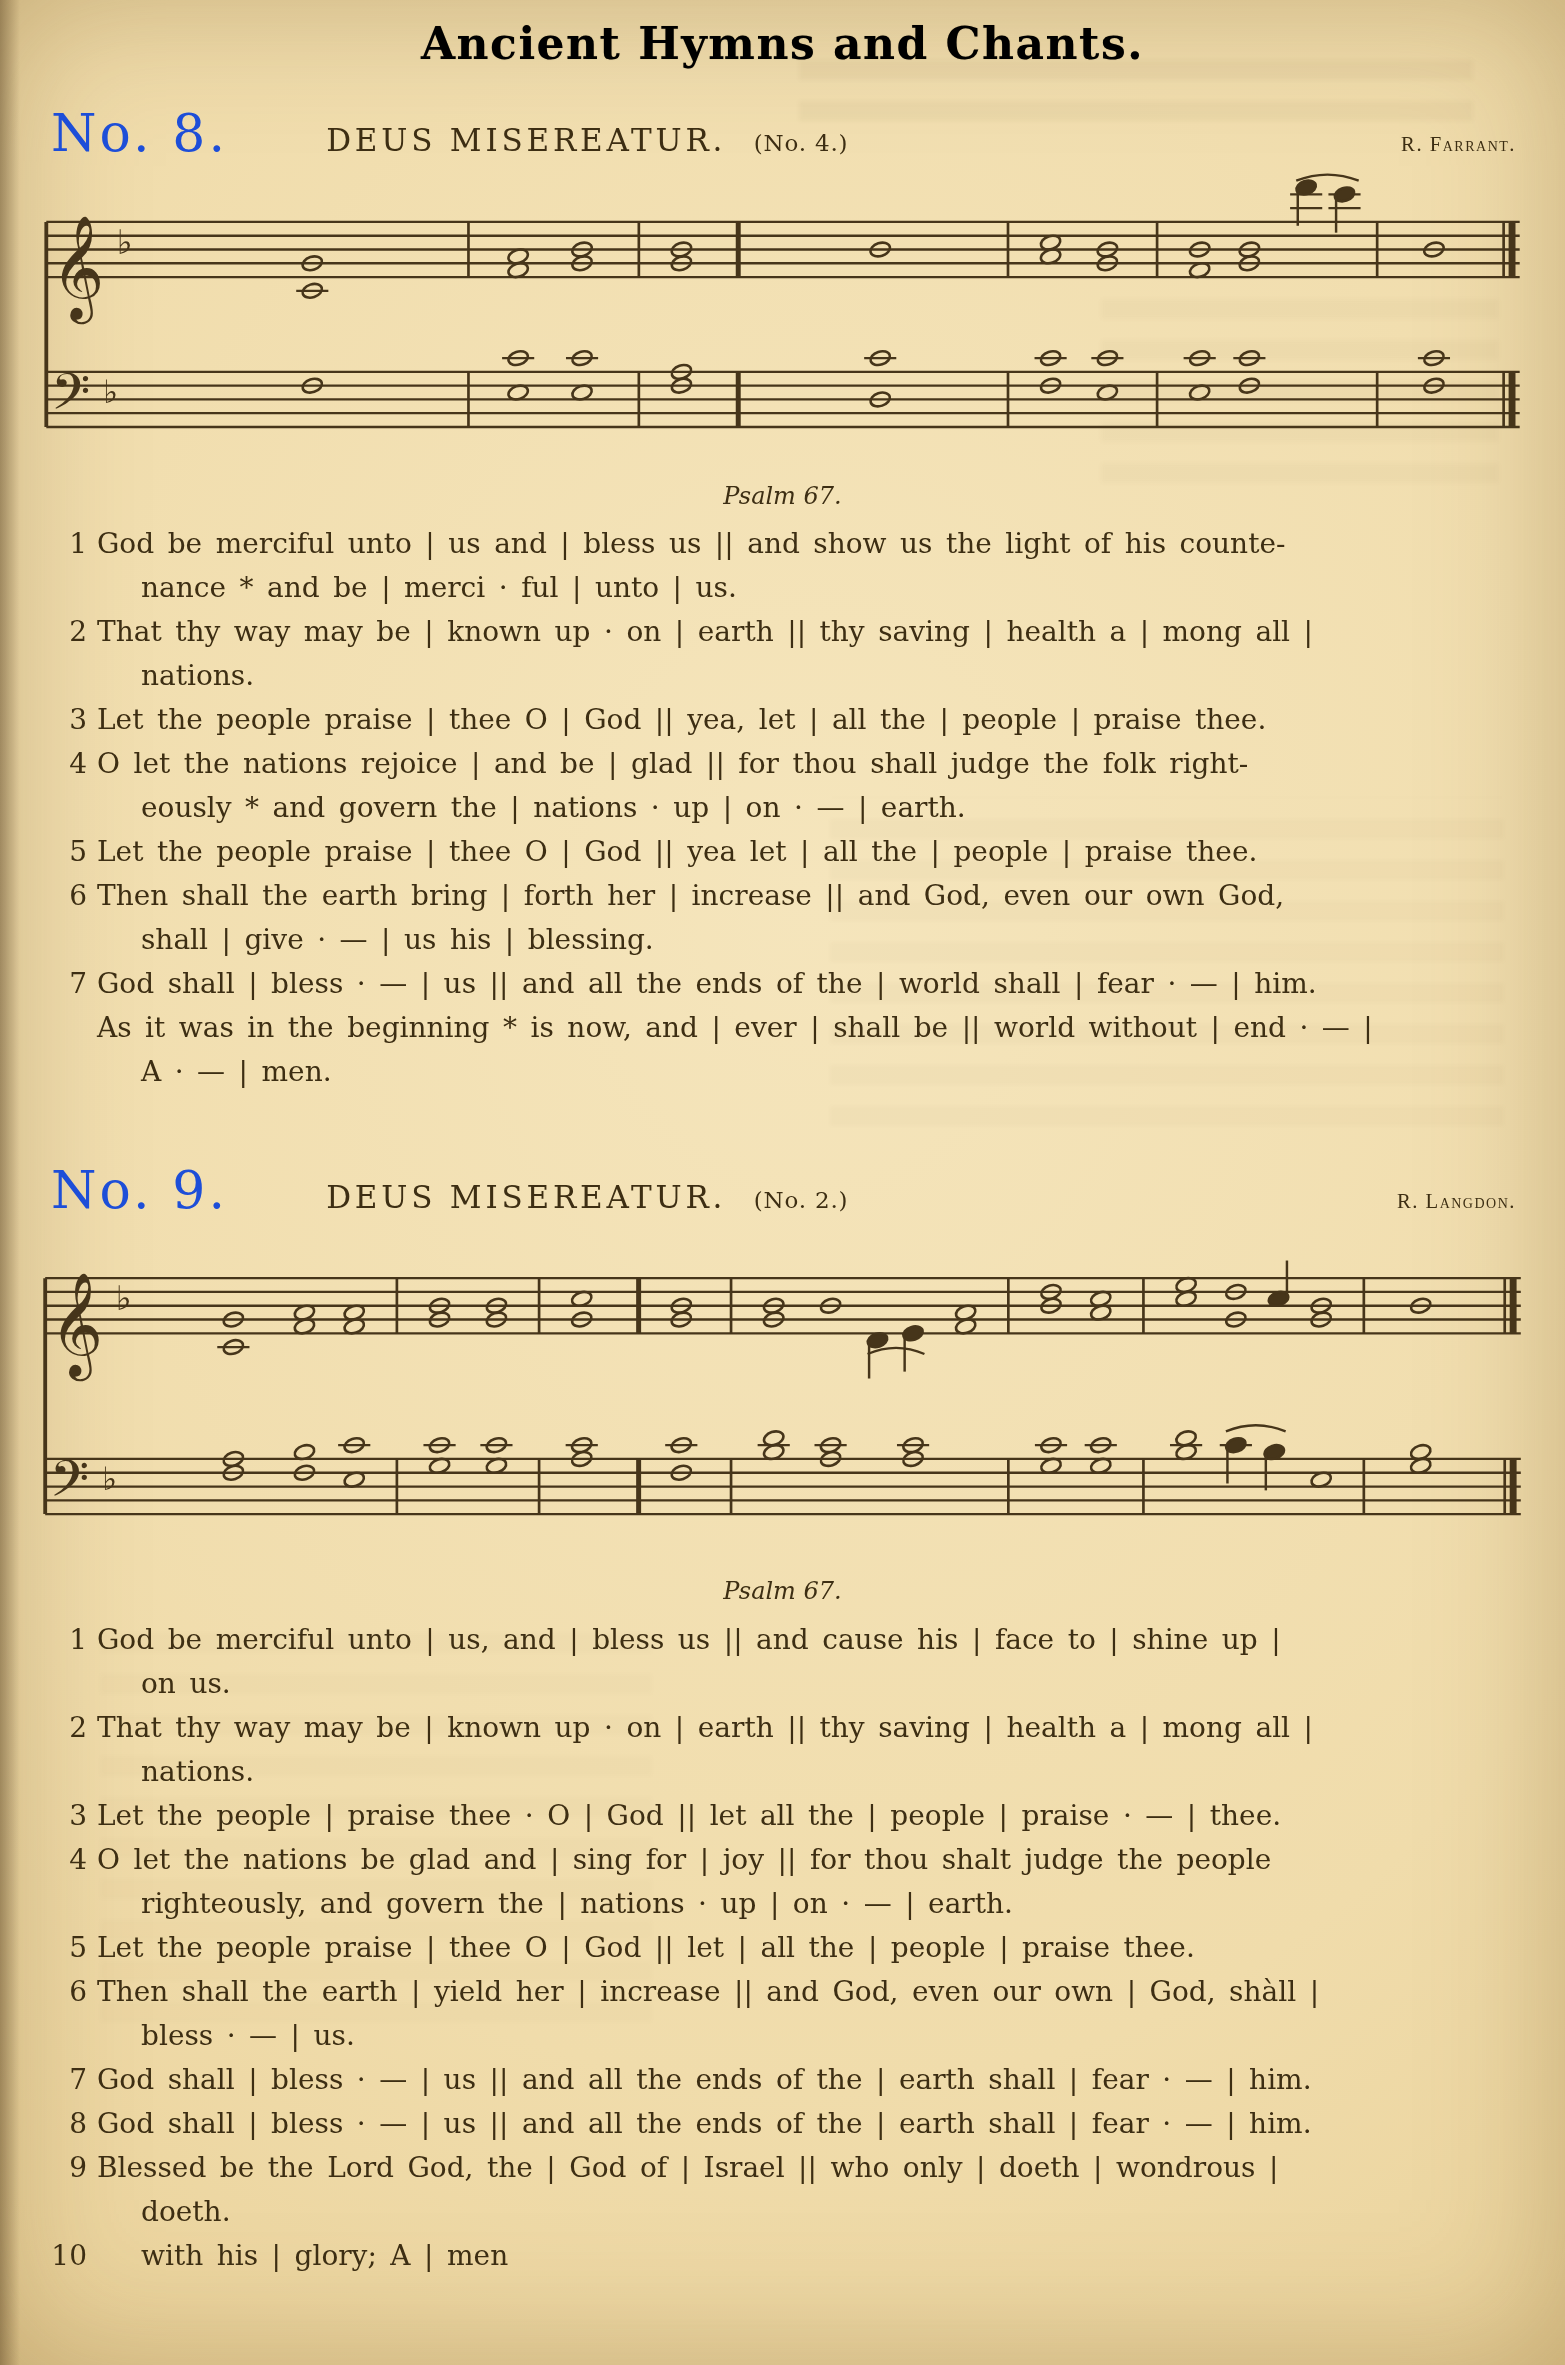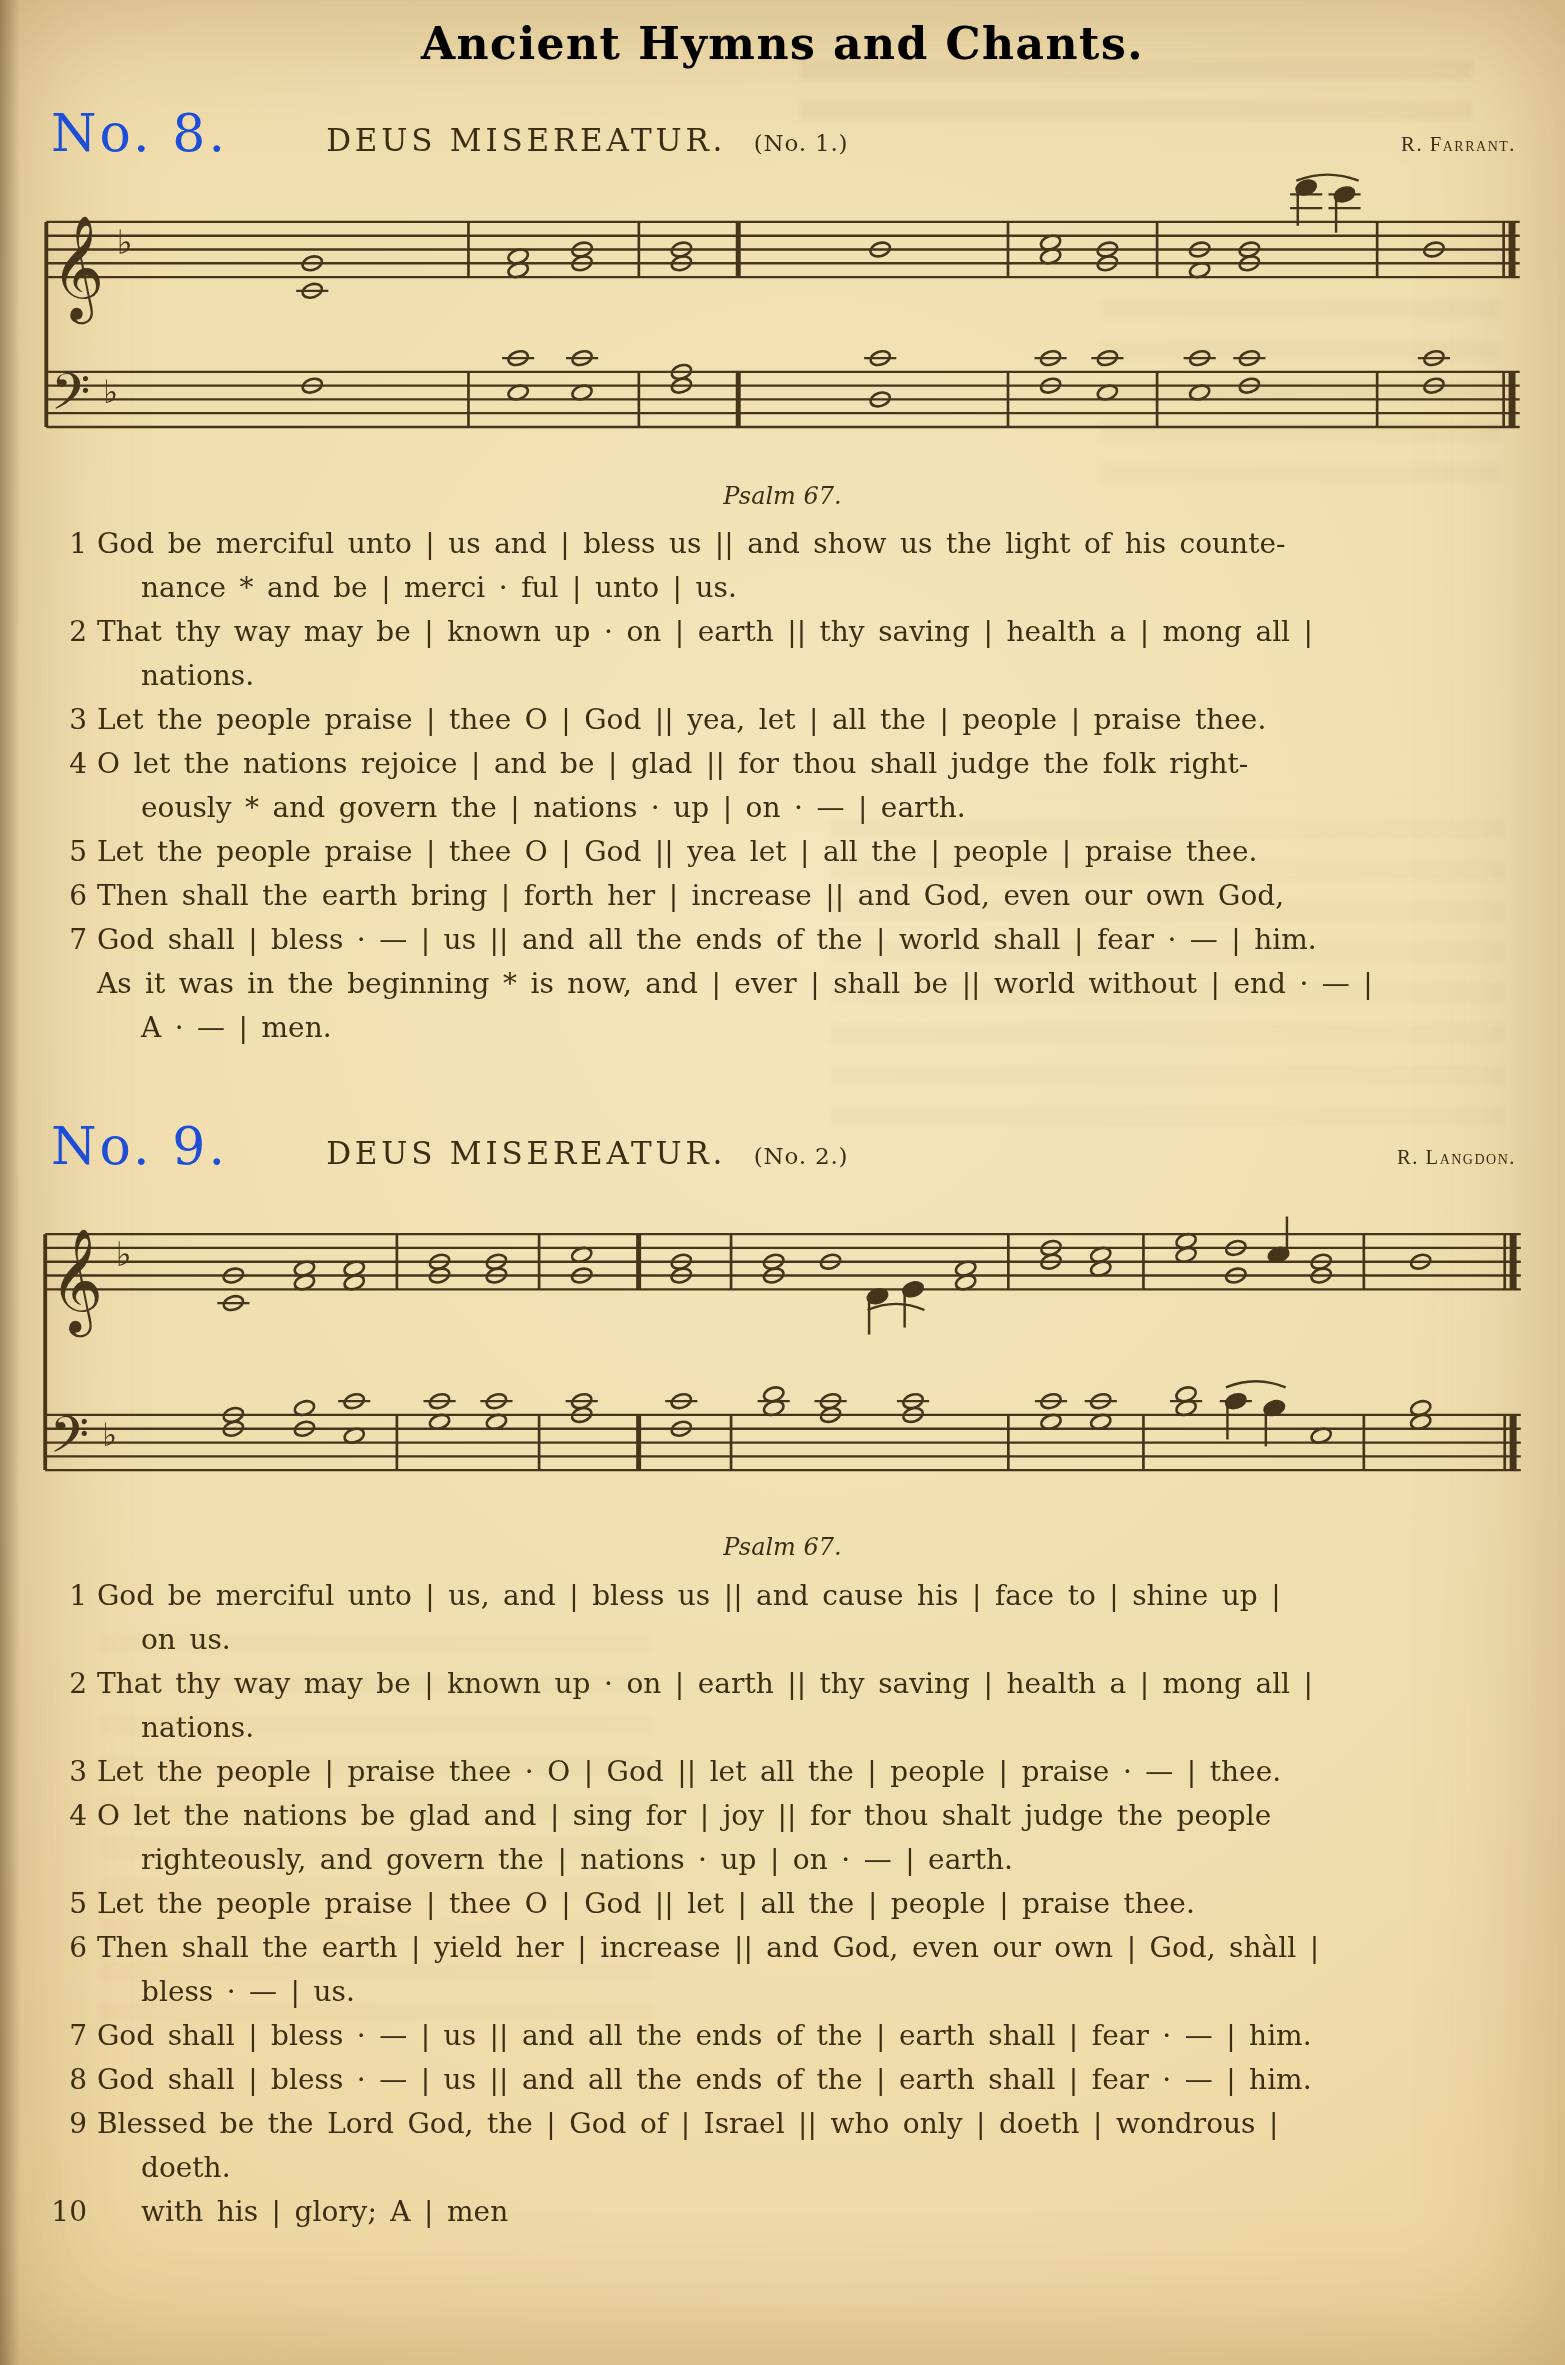"(No. 1.)" span.hymn-subno { text: 1 -> 4 }
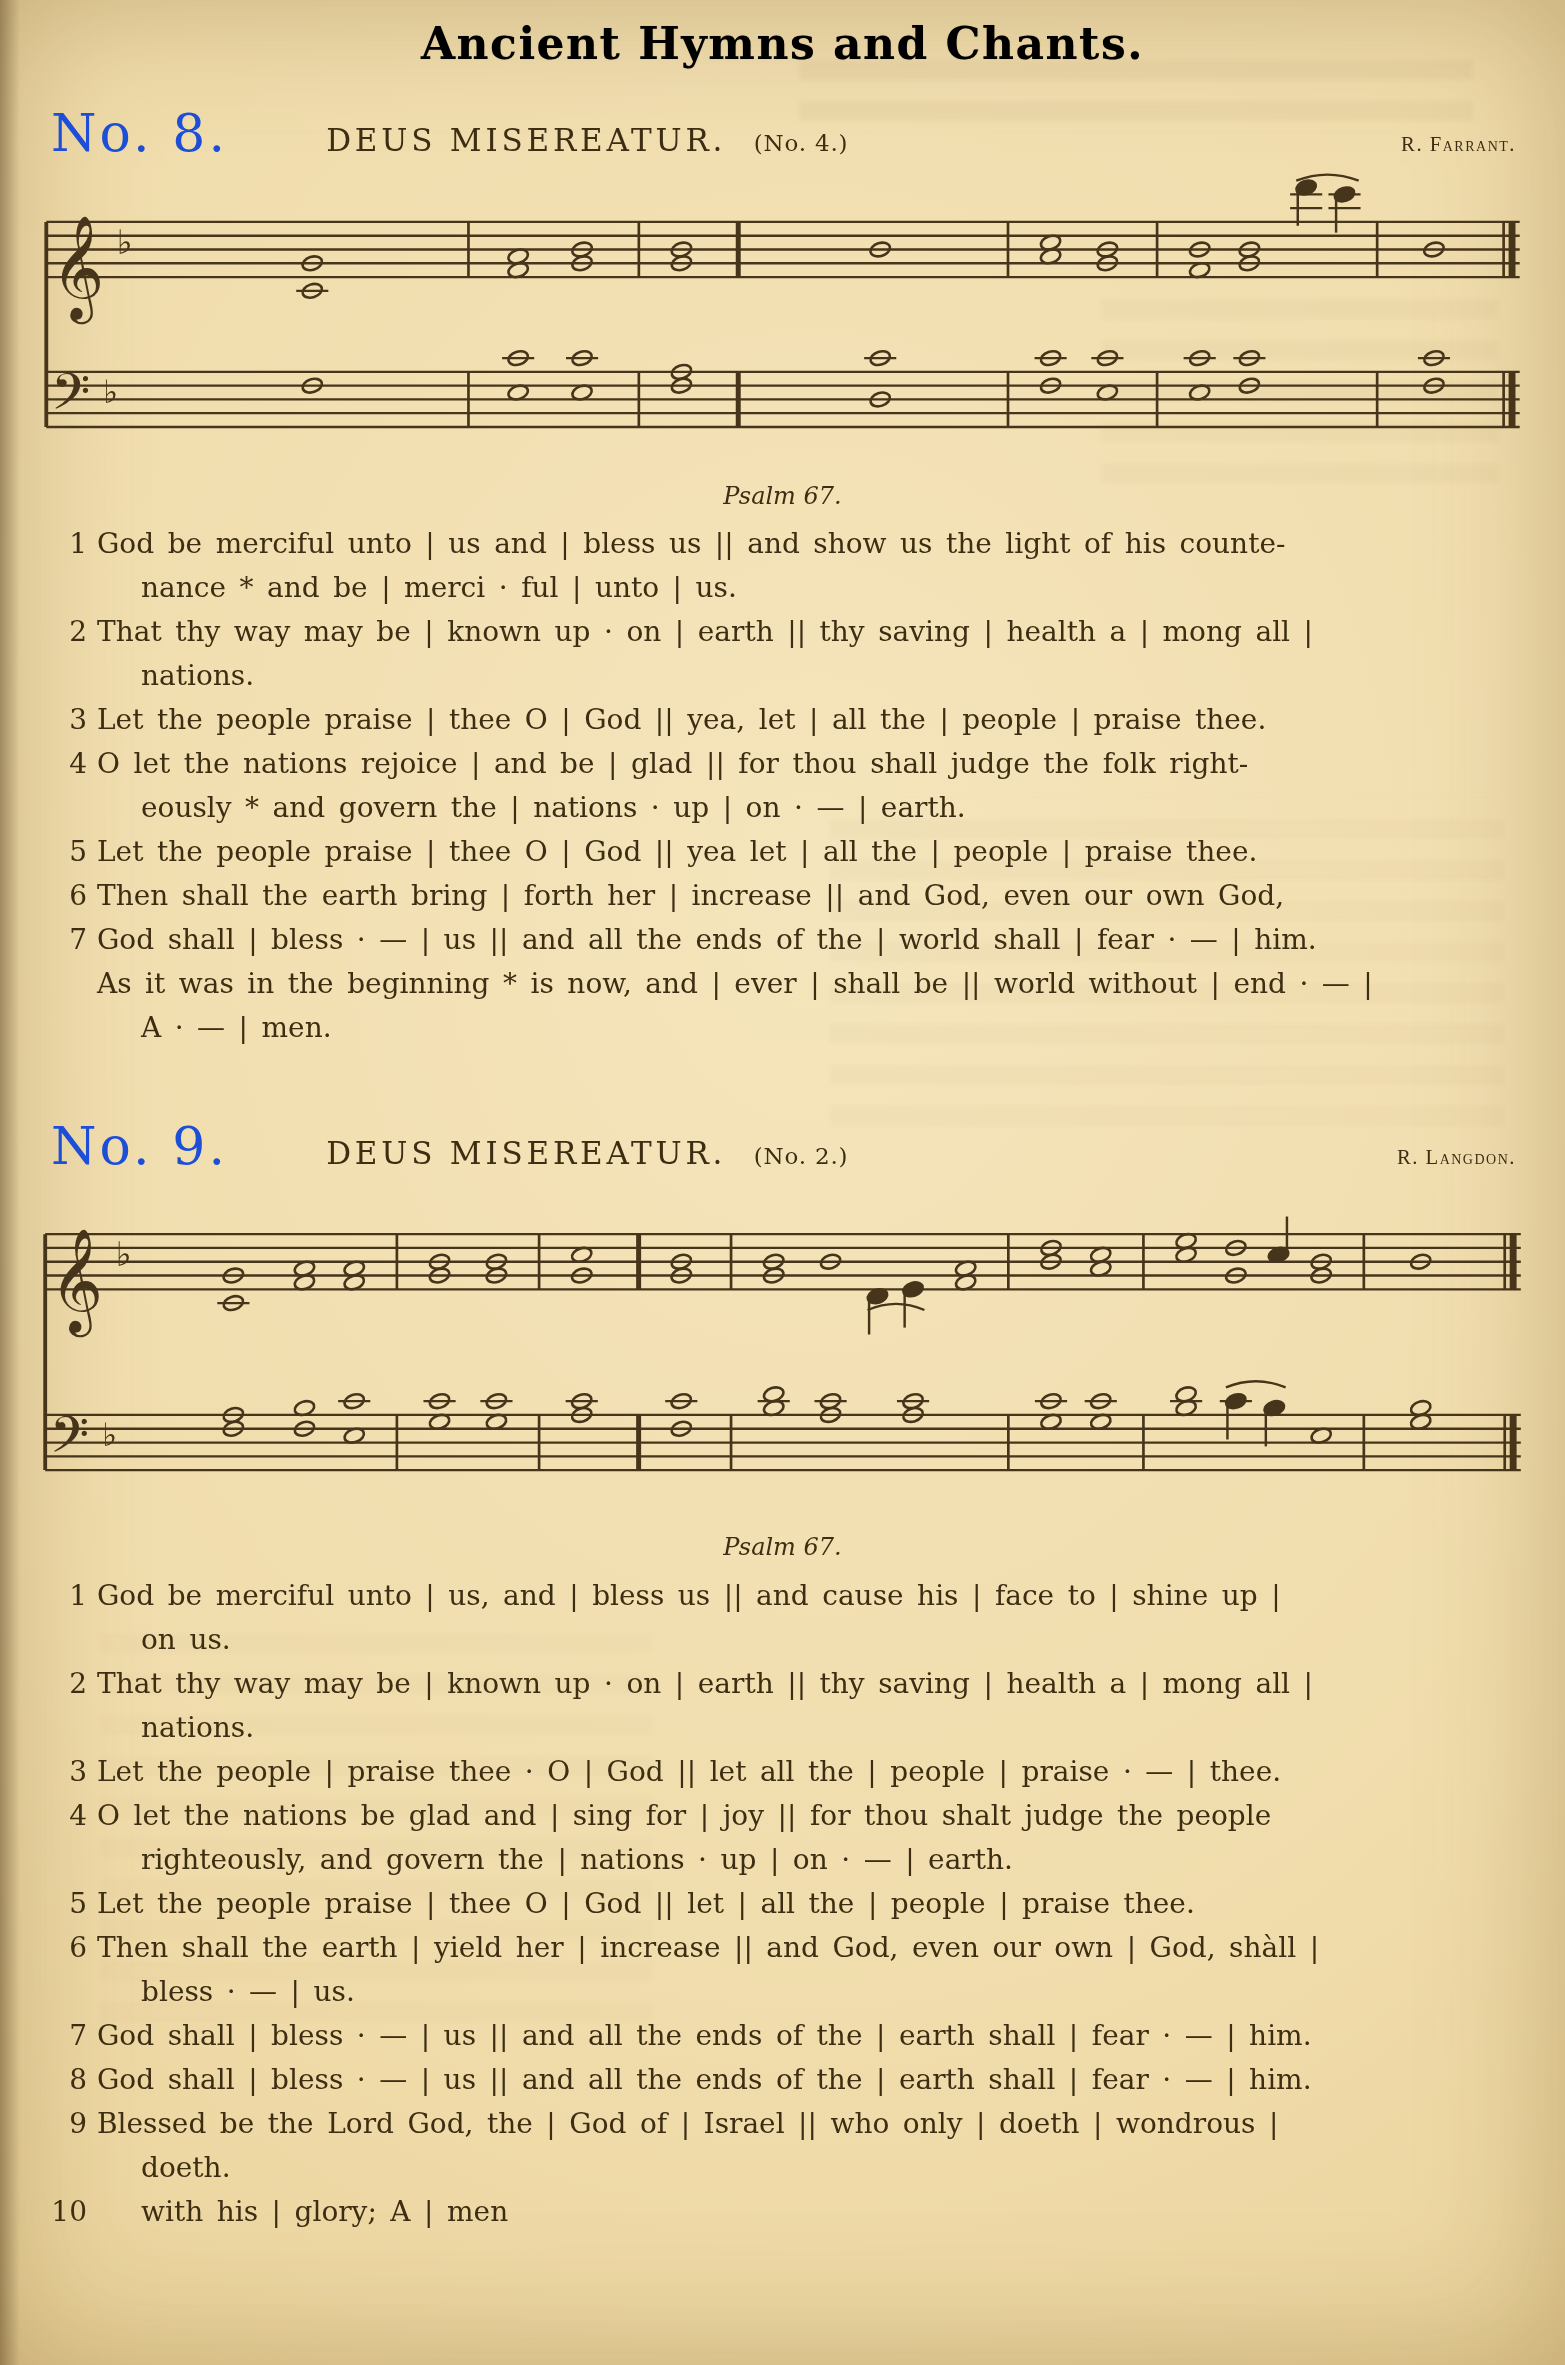"shall | give · —" div.cont { html: none -> <div>shall | give · — | us his | blessing.</div> }
